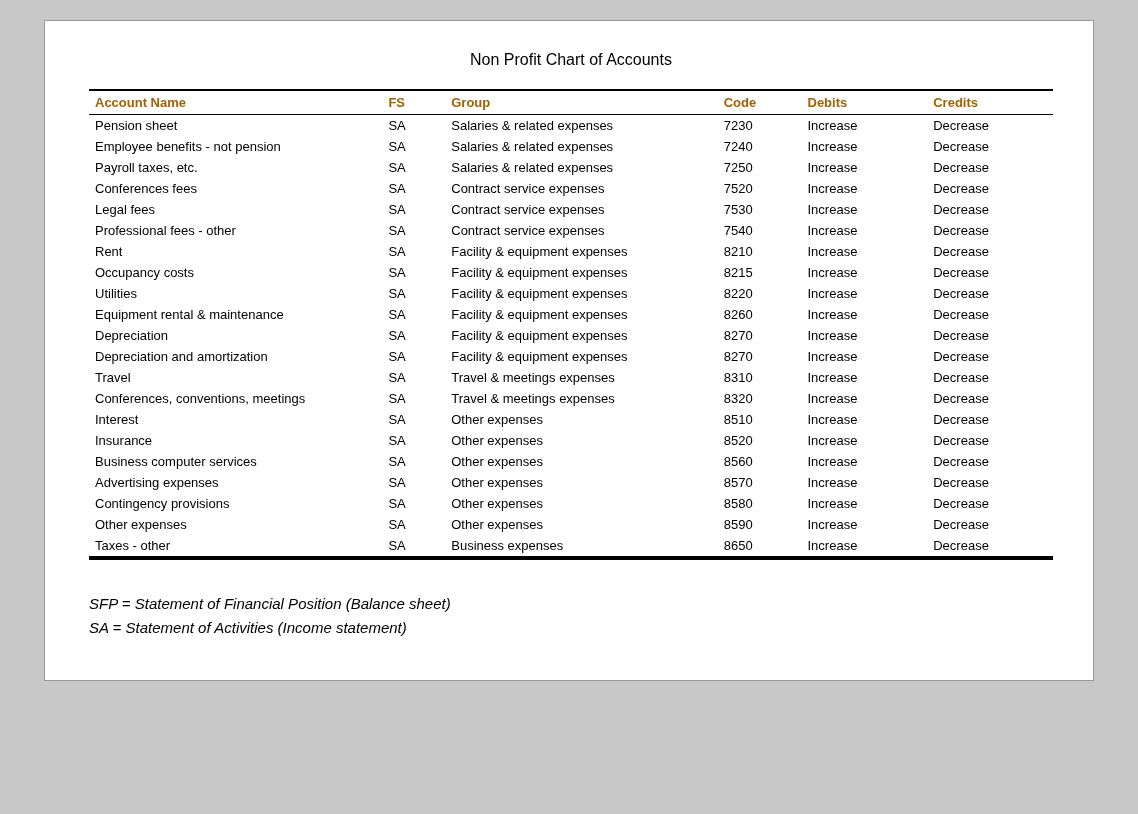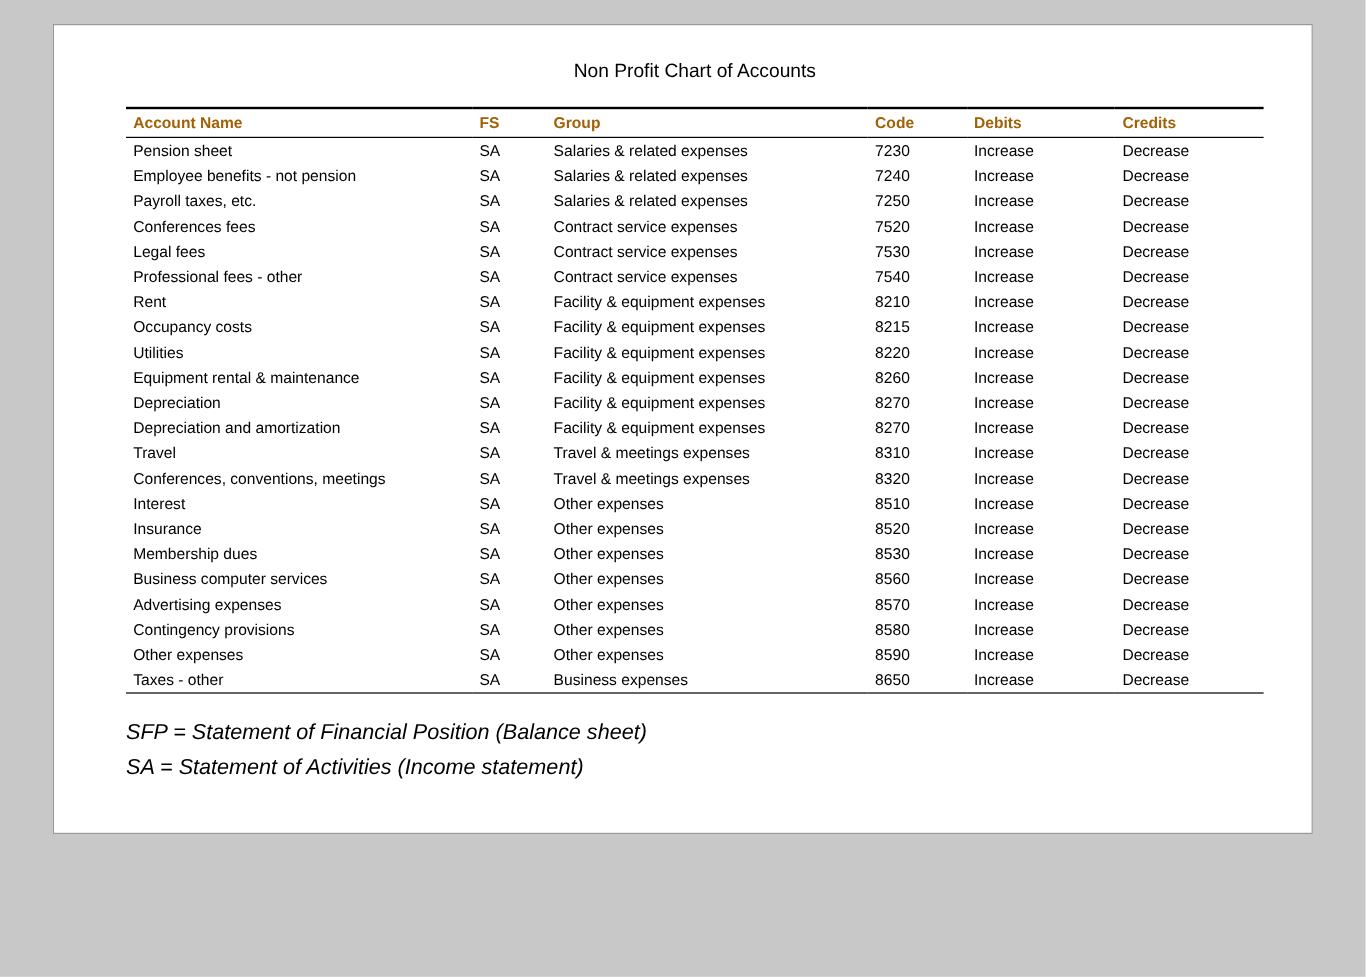"Non Profit Chart of Accounts" .page-container { padding: 30px 40px 40px 60px -> 30px 40px 40px 44px }
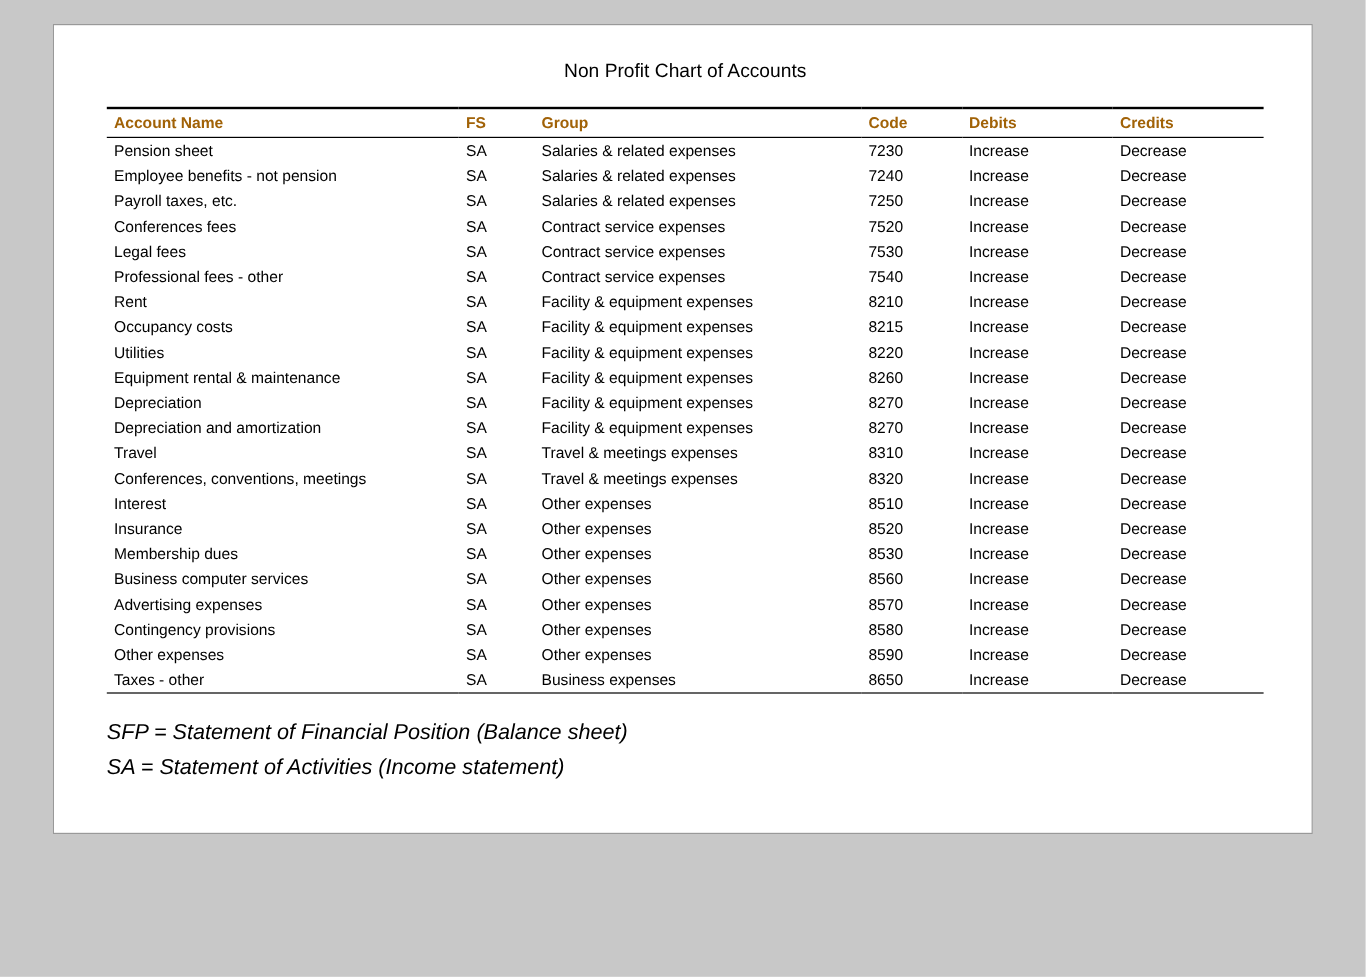"Membership dues" tr { html: <tr> <td>Membership dues</td> <td>SA</td> <td>Other expenses</td> <td>8530</td> <td>Increase</td> <td>Decrease</td> </tr> -> none }
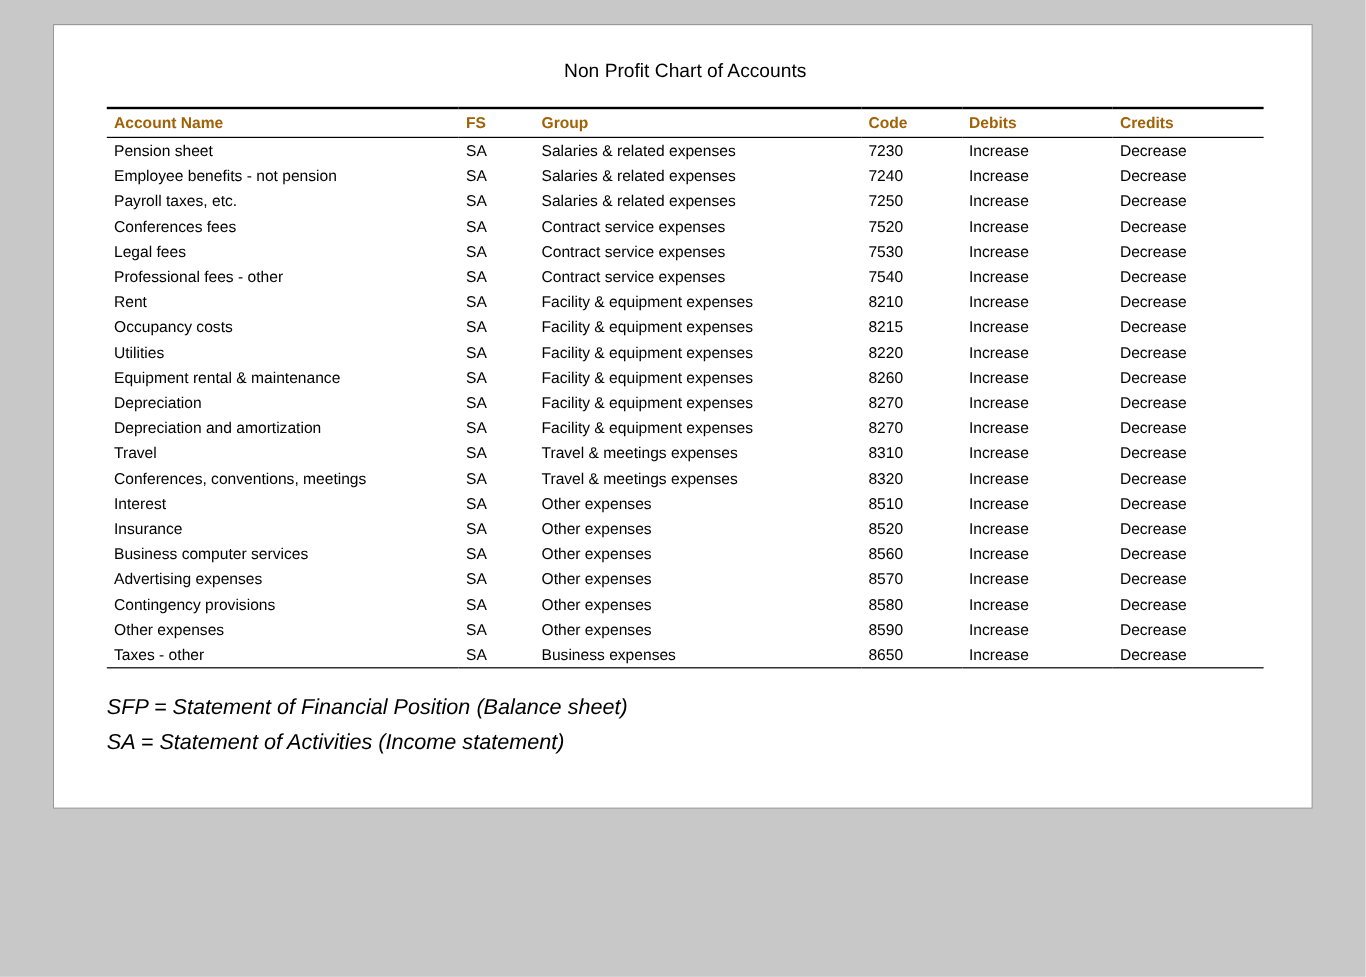"Taxes - other" tbody tr:last-child td { border-bottom: 1px solid #000000 -> 4px solid #000000 }
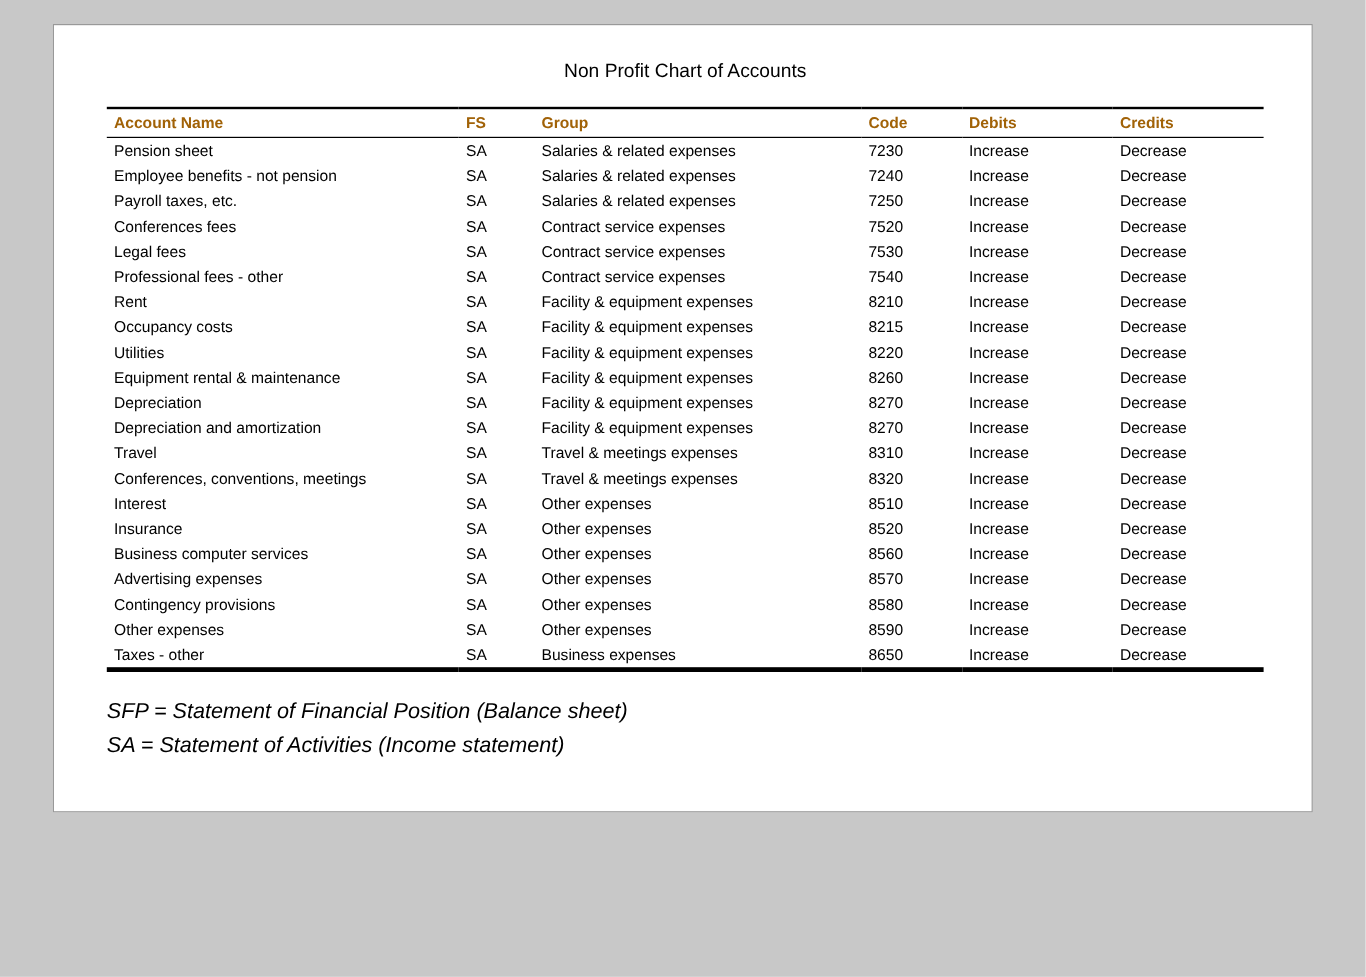"SFP = Statement of Financial" .footer-notes { font-size: 18px -> 15px; margin-top: 18px -> 32px }
